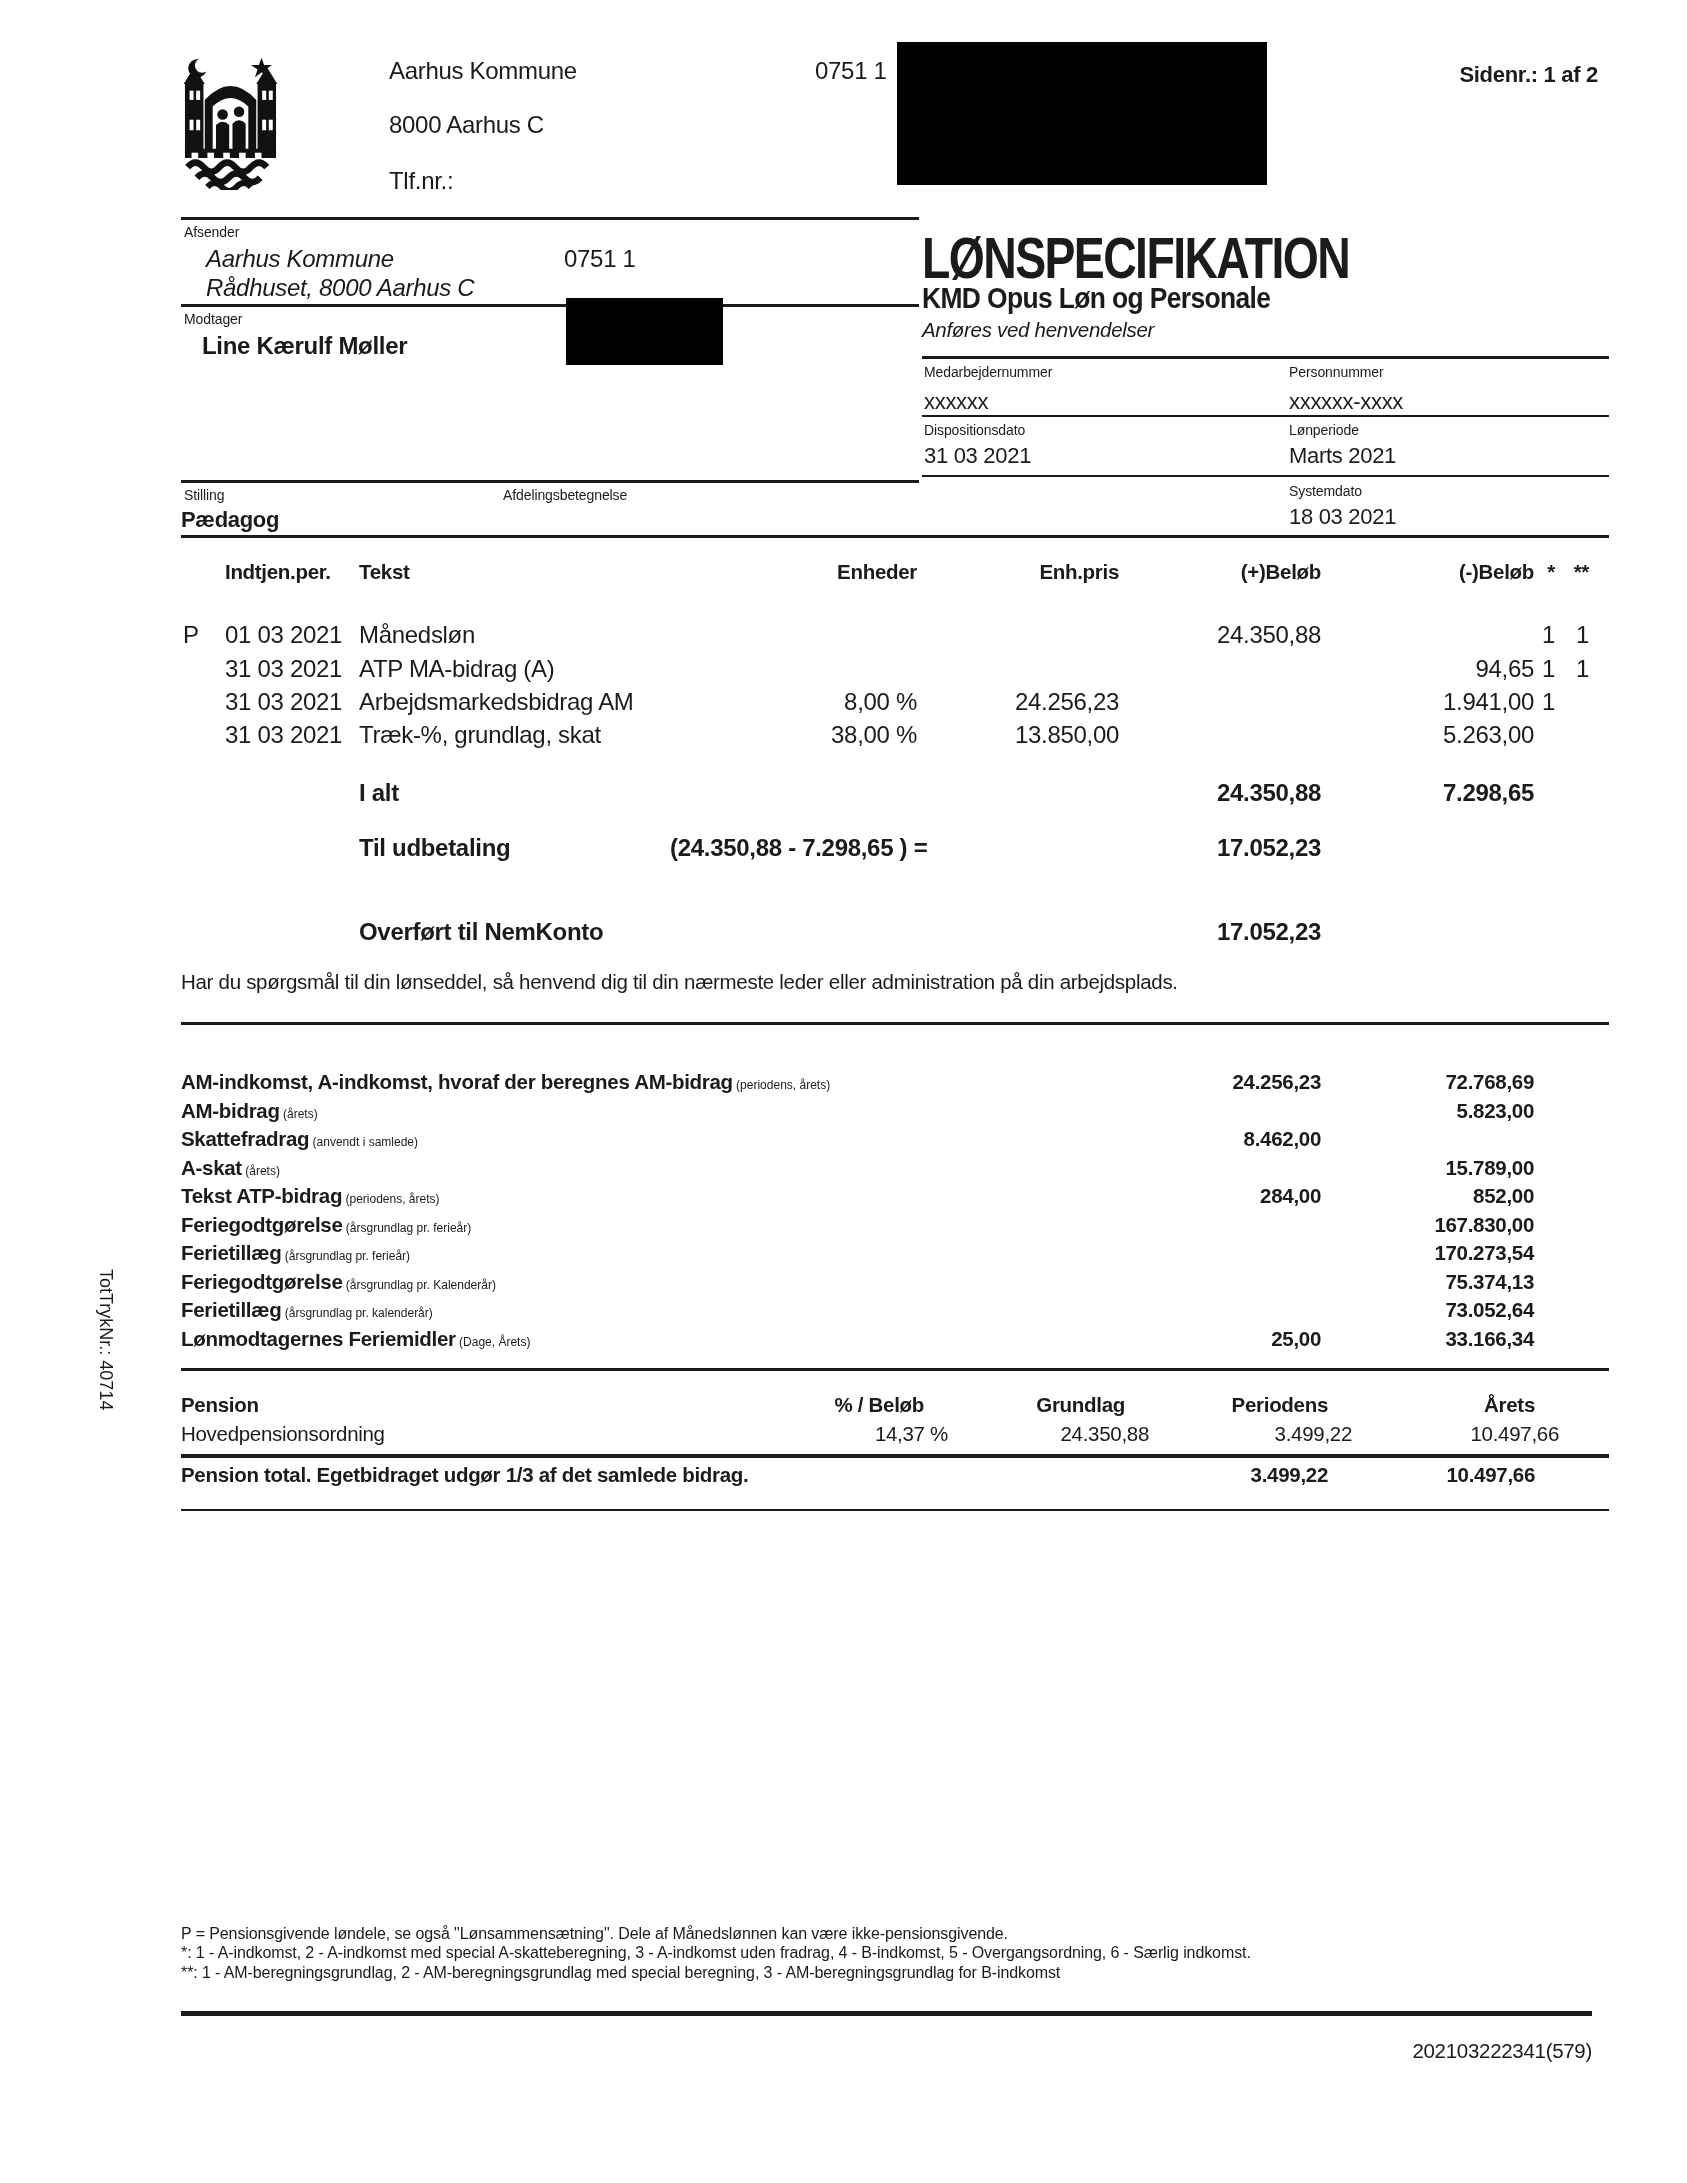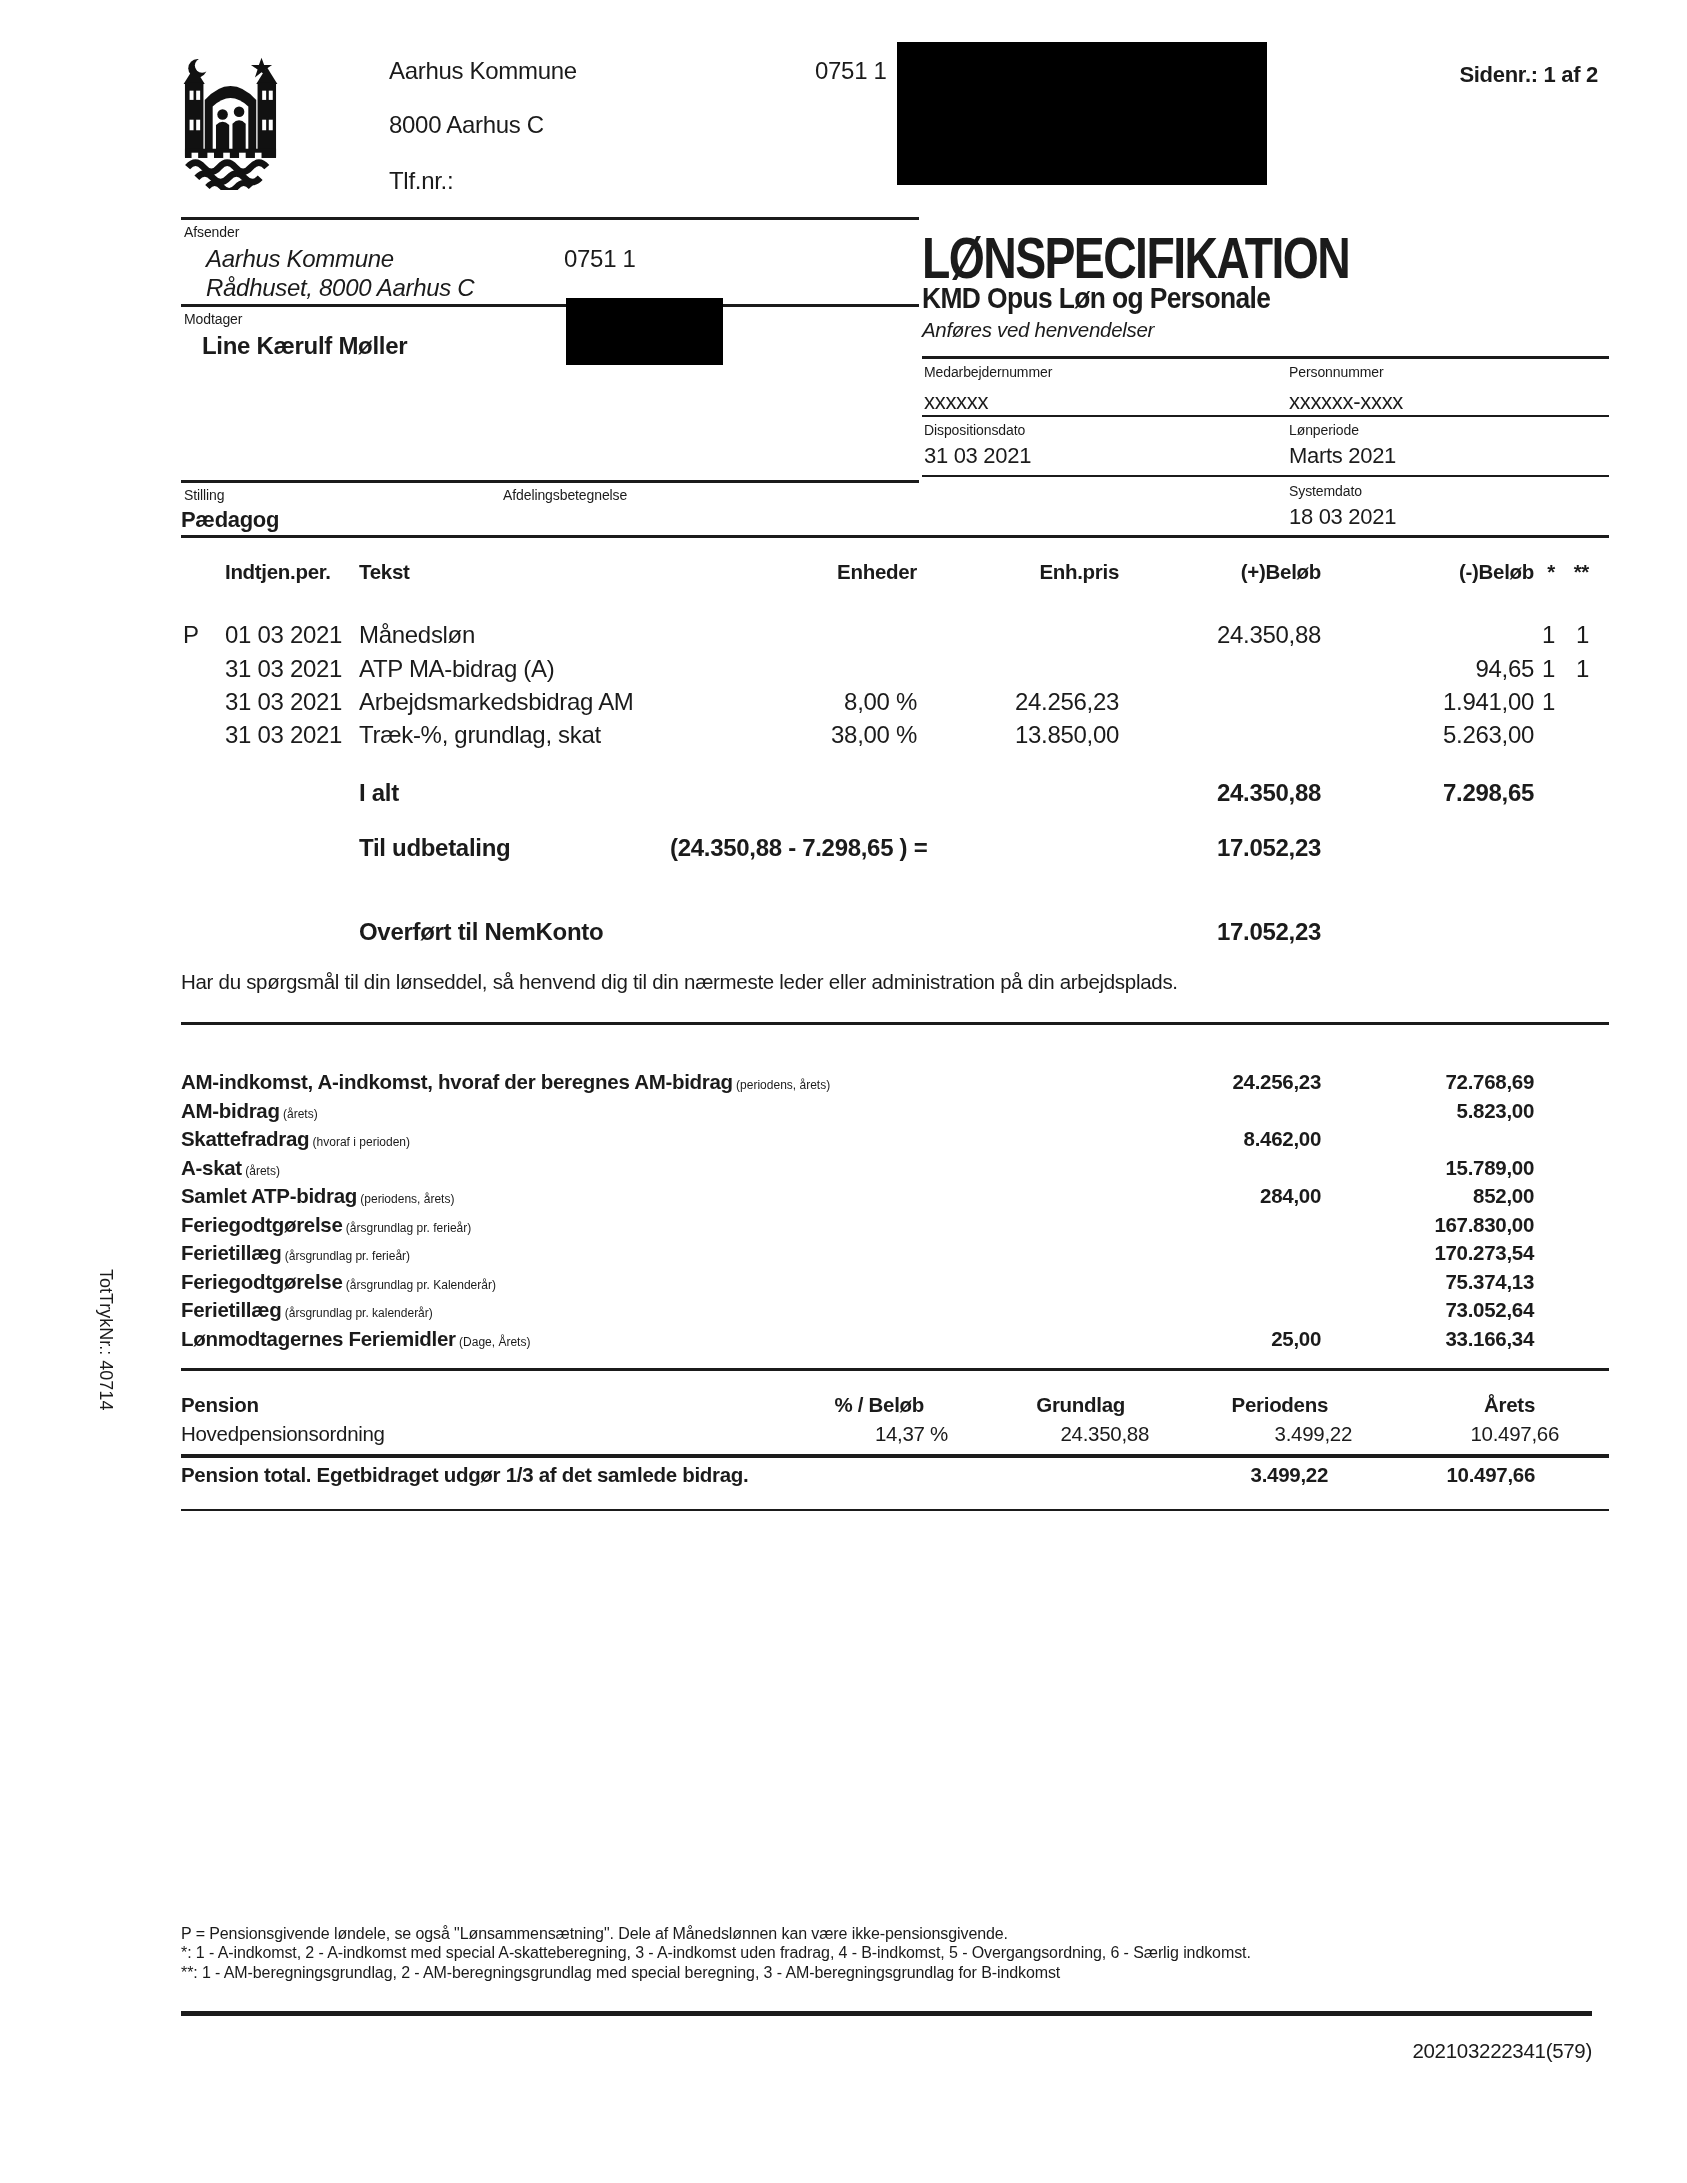"(hvoraf i perioden)" span.sum-n { text: hvoraf i perioden -> anvendt i samlede }
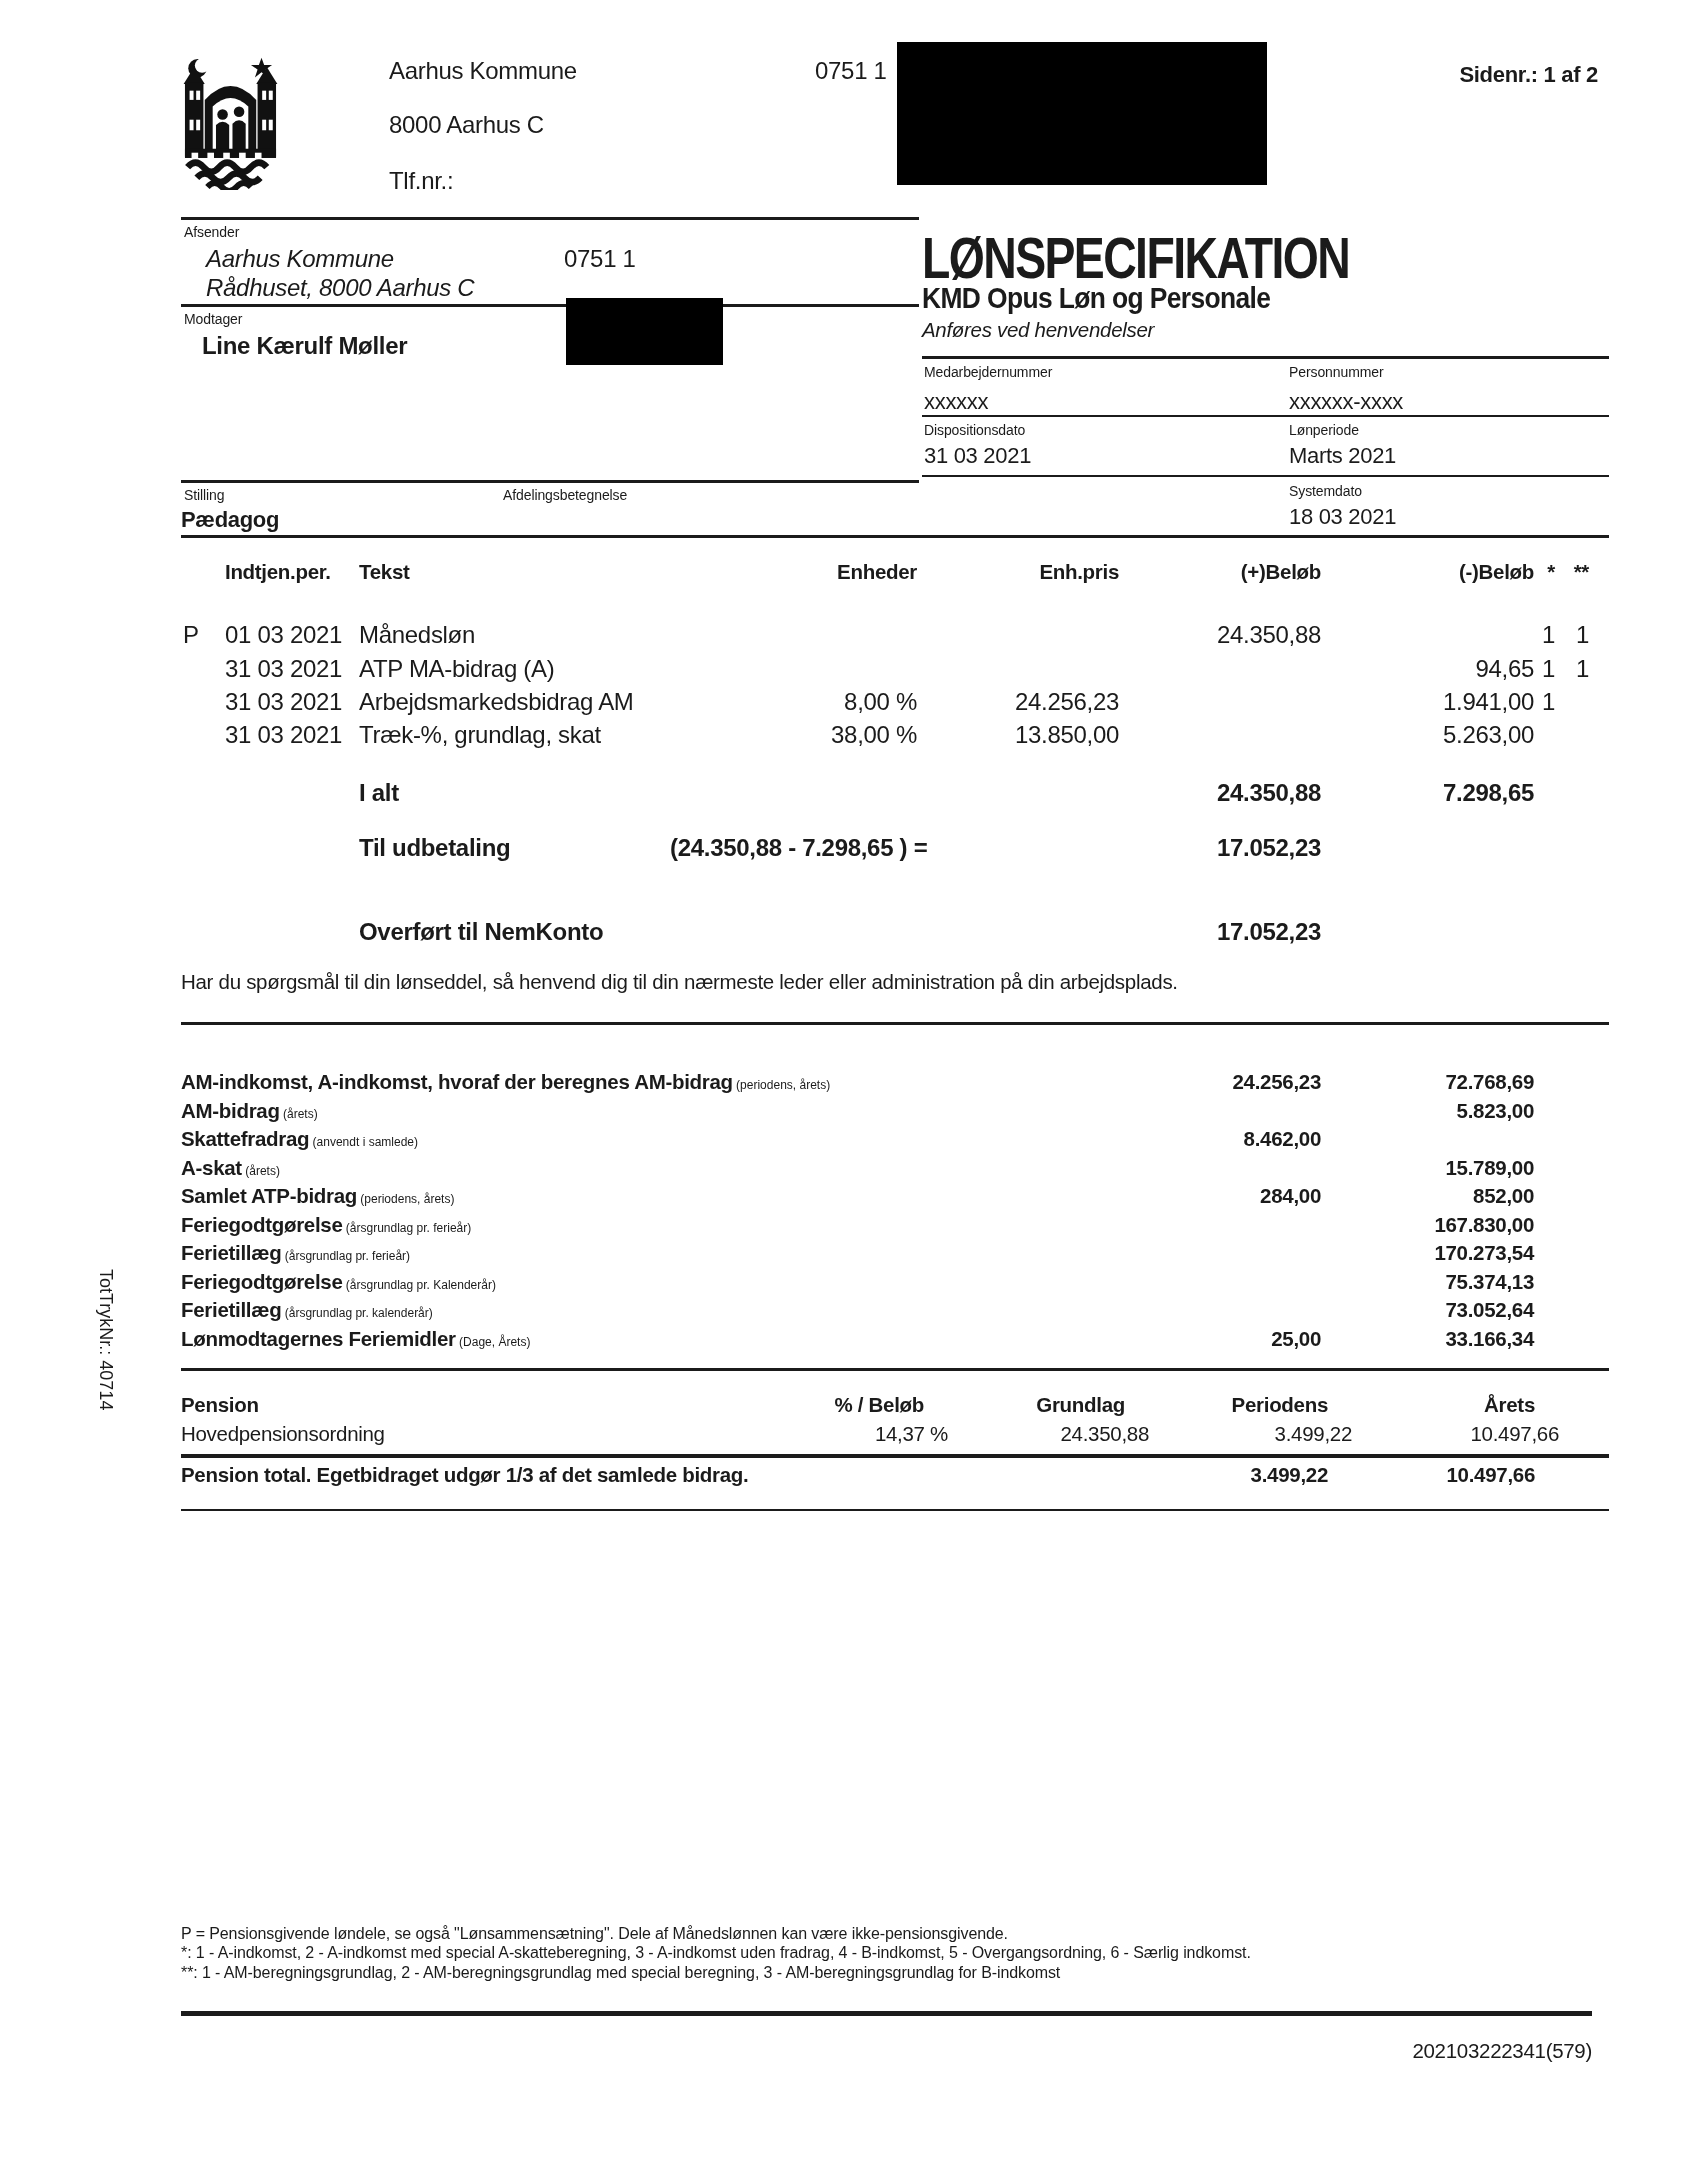"Samlet ATP-bidrag" span.sum-b { text: Samlet -> Tekst }
